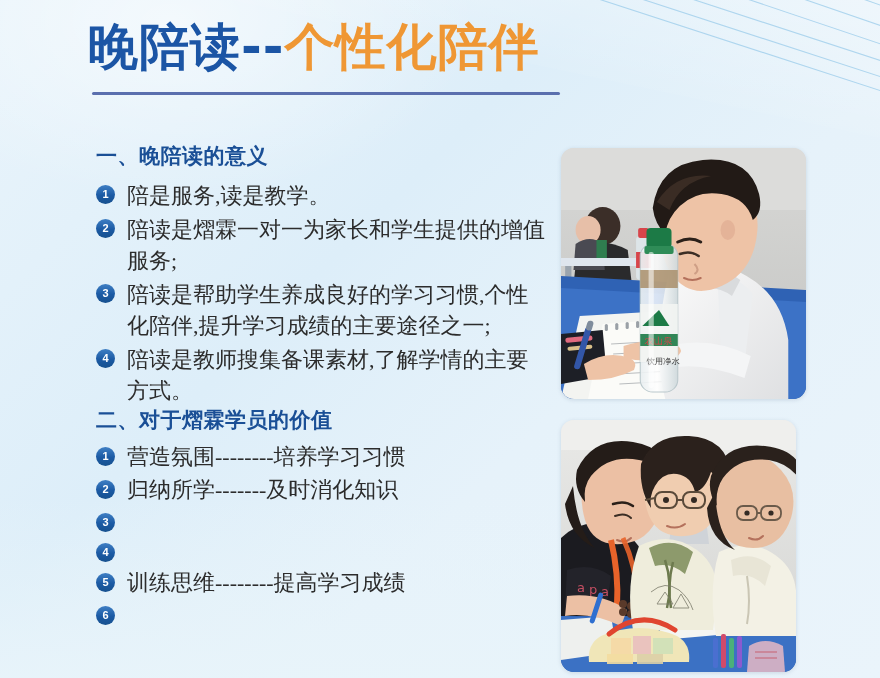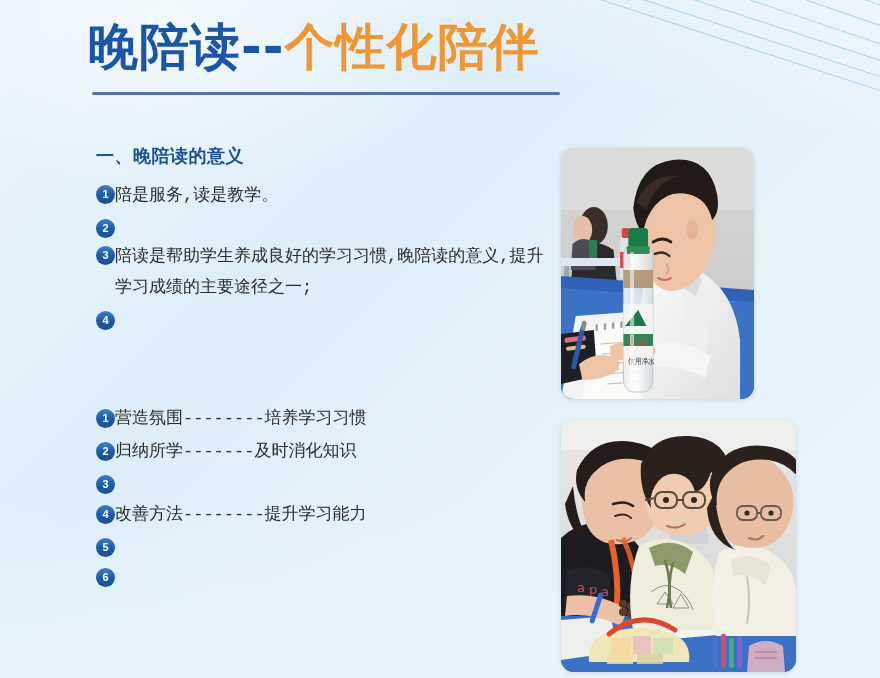"一、晚陪读的意义" .section-heading { font-size: 18px -> 21px }
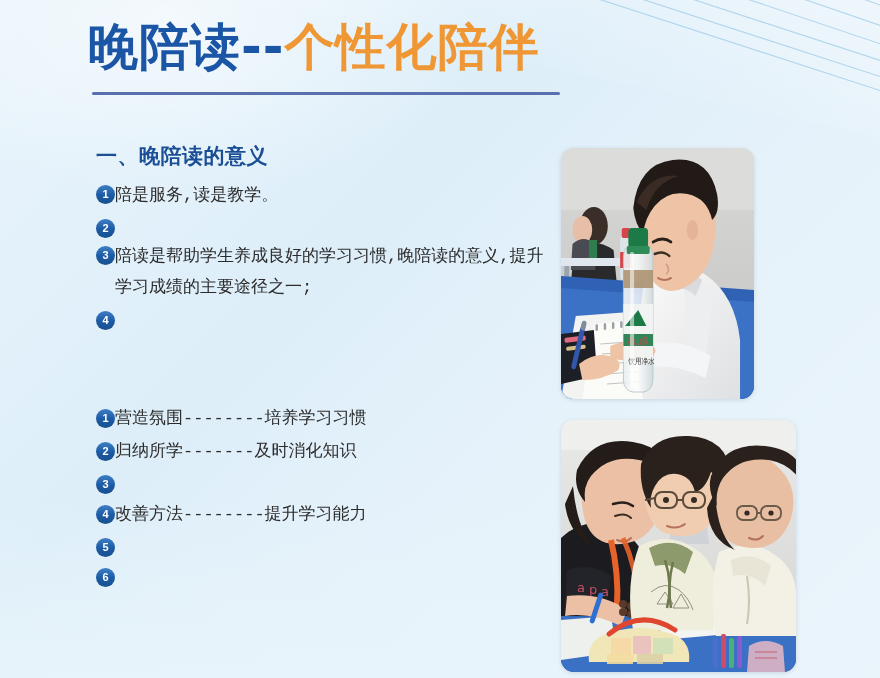"陪是服务,读是教学。" .item-text { font-family: Liberation Mono, monospace -> Liberation Serif, serif; font-size: 17px -> 22px; margin-left: none -> 12px }
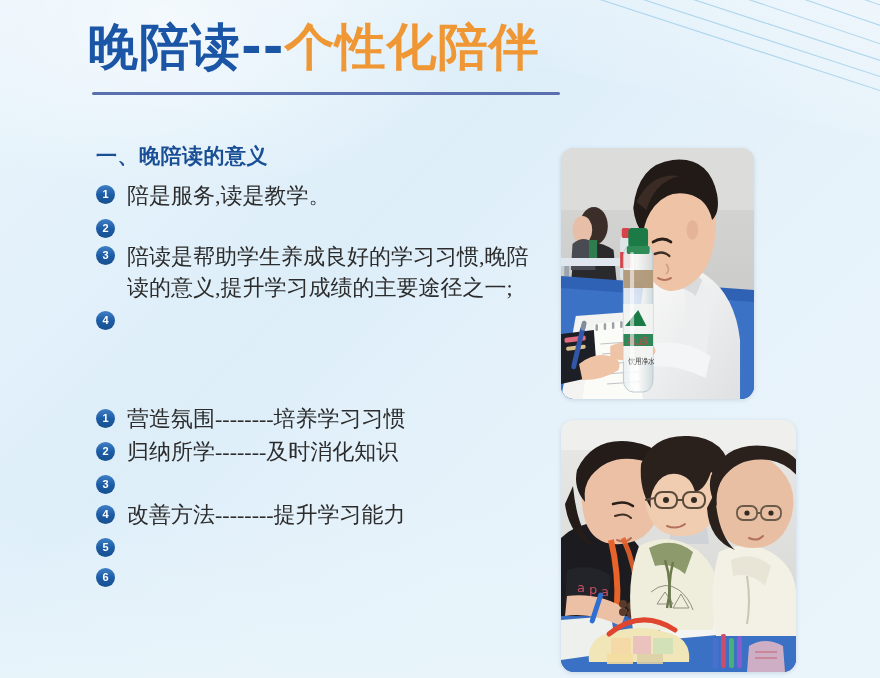"陪读是熠霖一对一为家长和学生提供的增值服务;" span.item-text { html: none -> <span>陪读是熠霖一对一为家长和学生提供的增值服务;</span> }
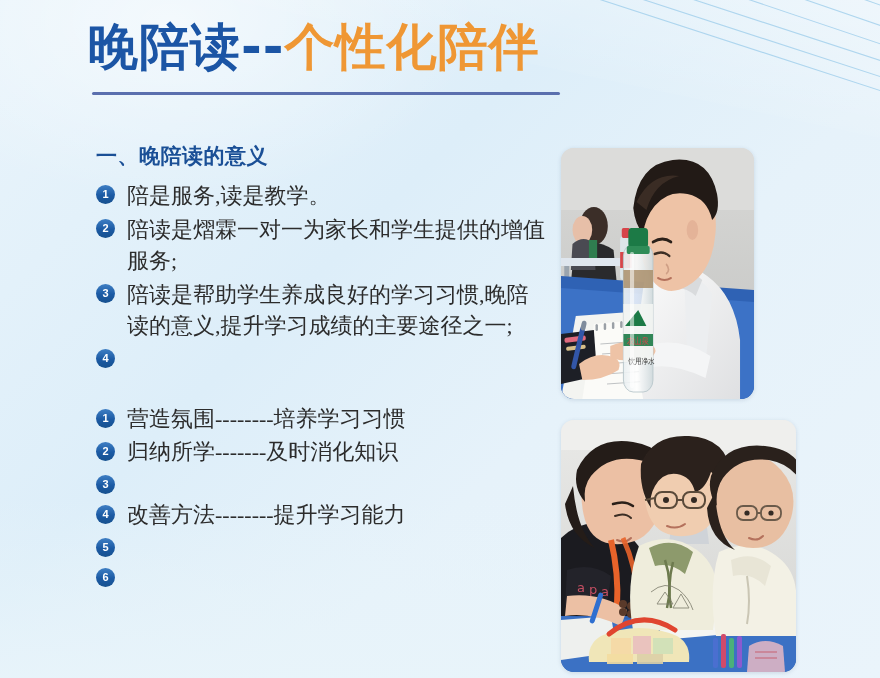"陪读是帮助学生养成良好的学习习惯,晚陪读的意义,提升学习成绩的主要途径之一;" span.item-text { text: ,晚陪读的意义 -> ,个性化陪伴 }
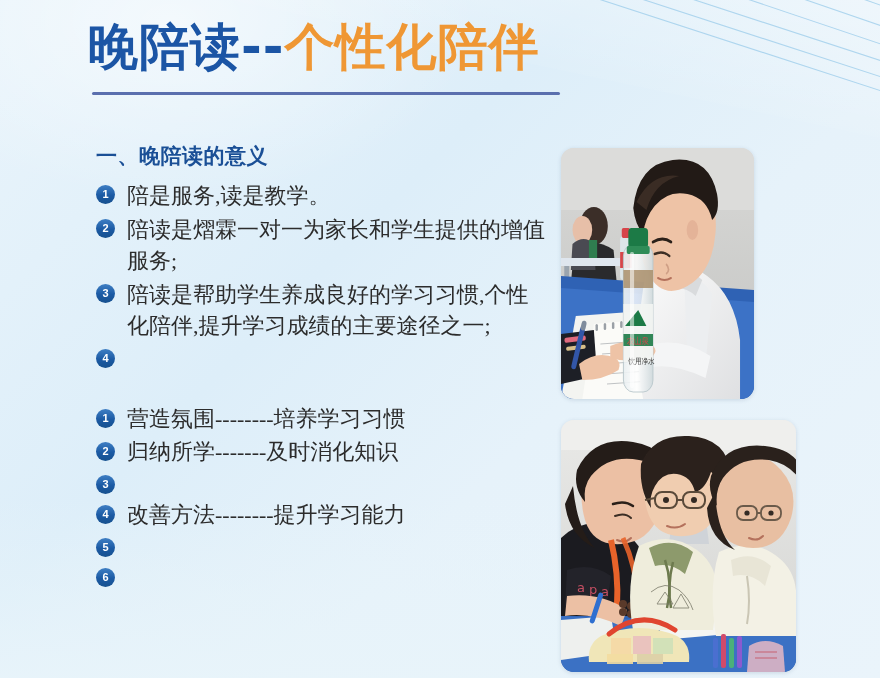"农山泉" #photo-study { width: 193px -> 245px }
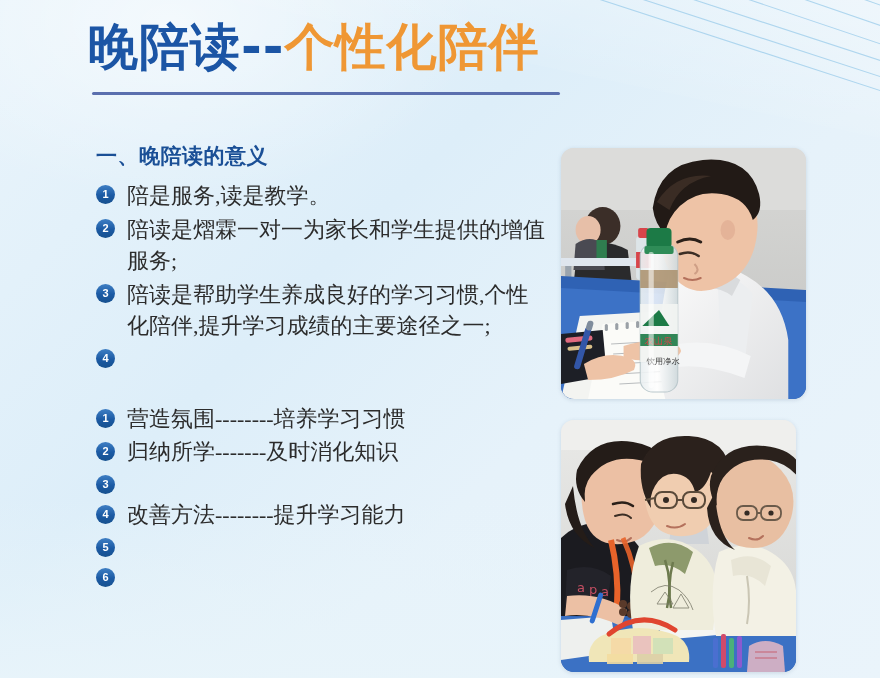"陪读是教师搜集备课素材,了解学情的主要方式。" span.item-text { html: none -> <span>陪读是教师搜集备课素材,了解学情的主要方式。</span> }
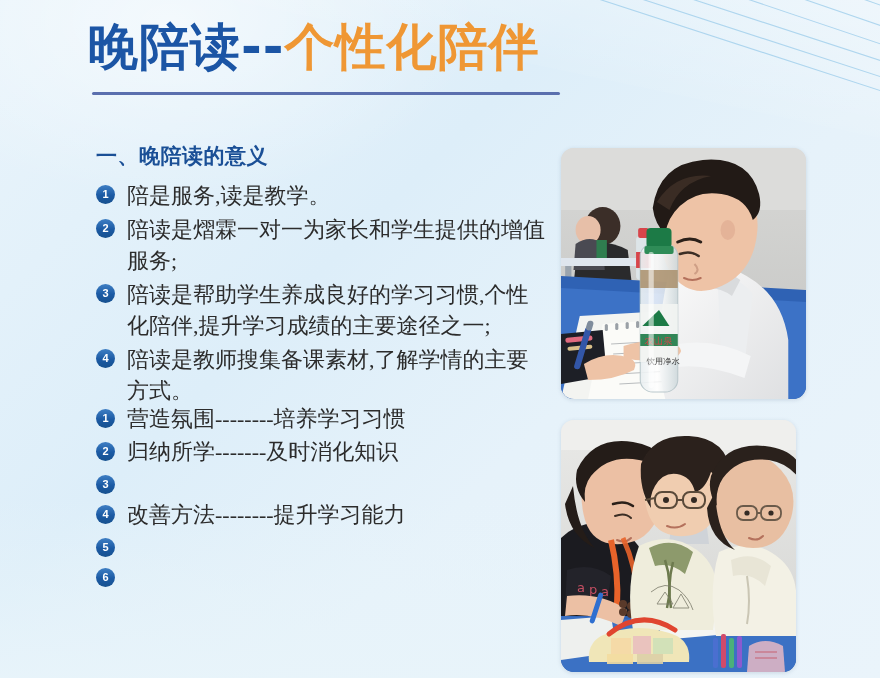"二、对于熠霖学员的价值" h2.section-heading { html: none -> <h2>二、对于熠霖学员的价值</h2> }
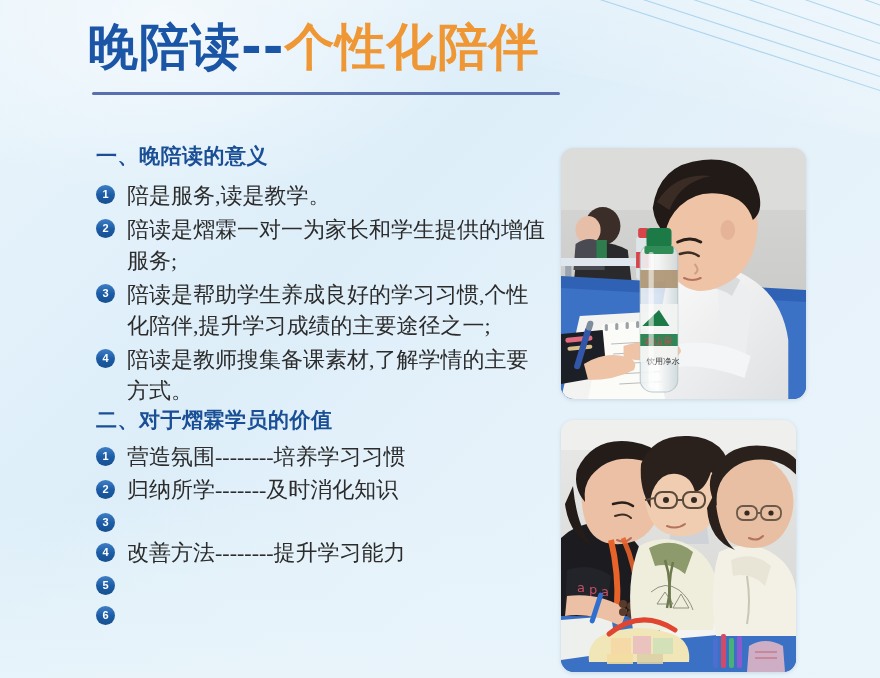"改善方法--------提升学习能力" span.item-text { html: <span>改善方法--------提升学习能力</span> -> none }
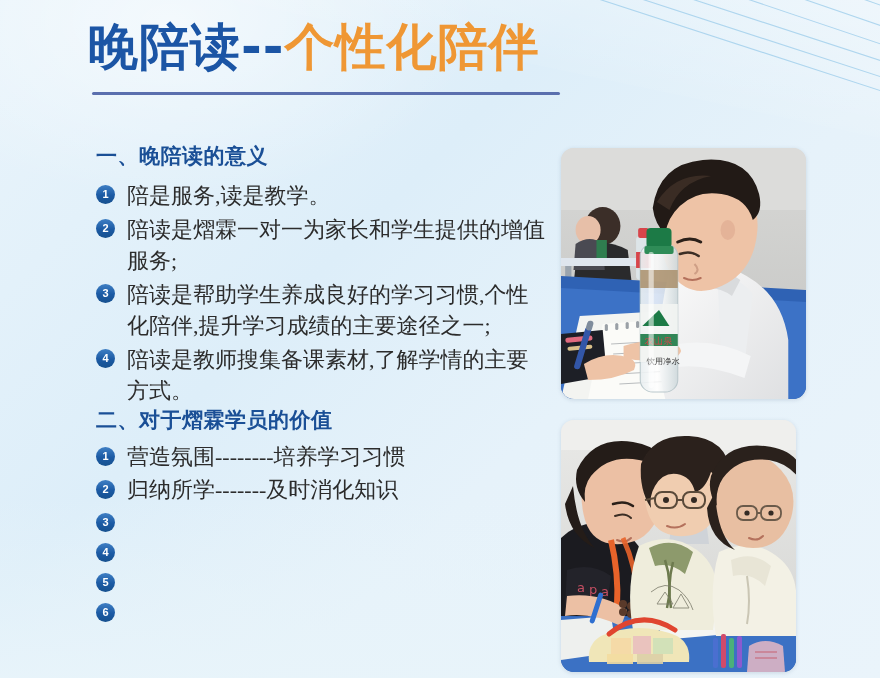"训练思维--------提高学习成绩" span.item-text { html: none -> <span>训练思维--------提高学习成绩</span> }
